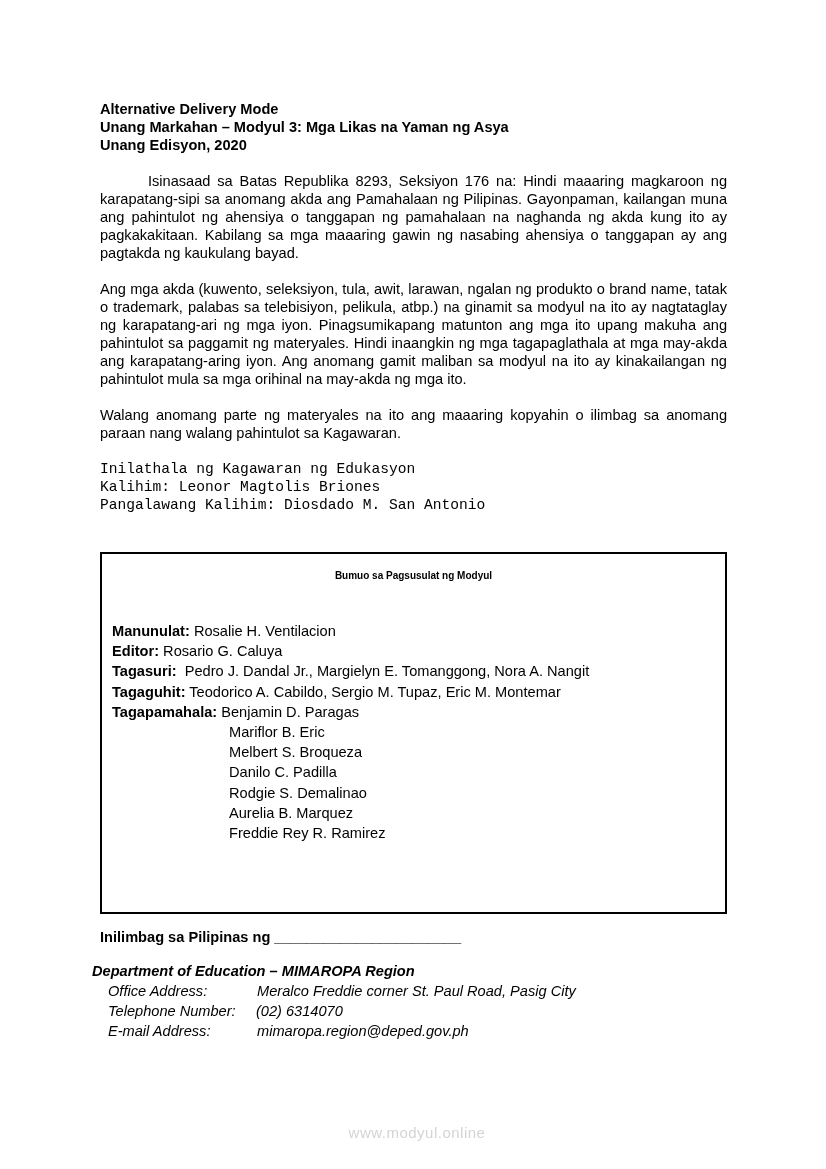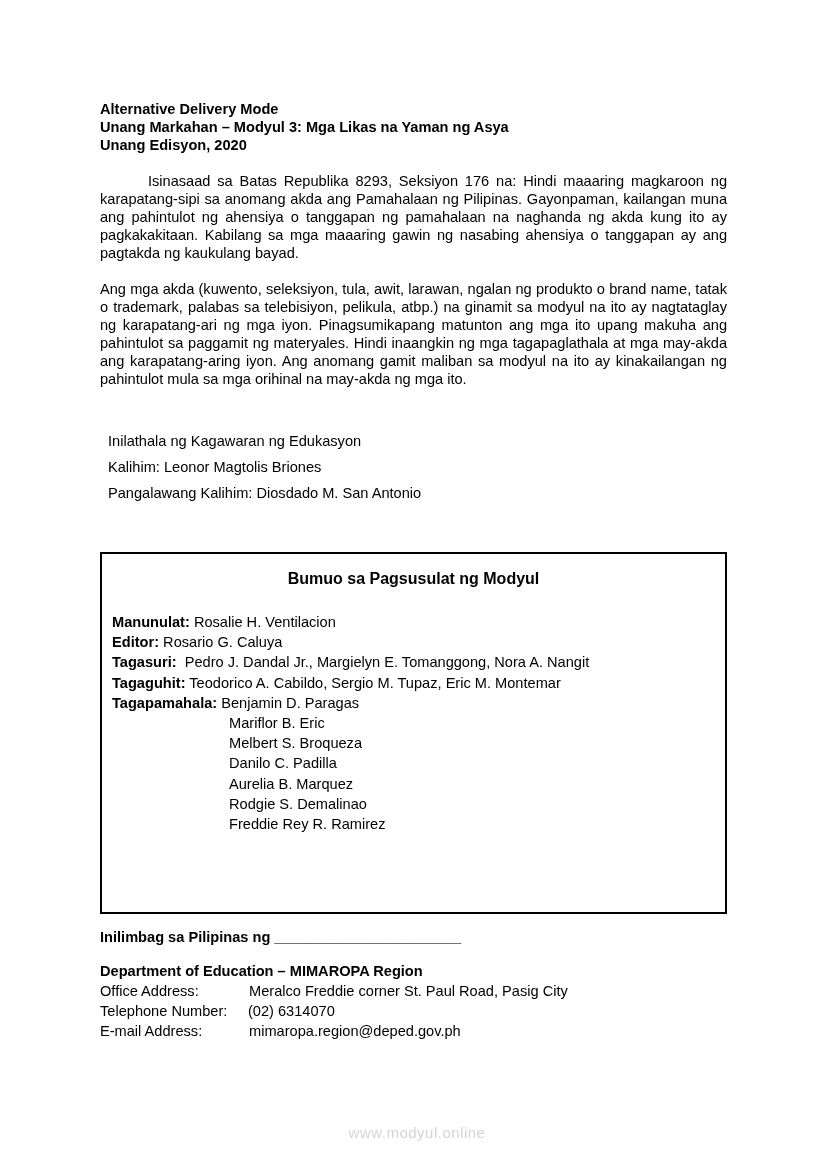"Walang anomang parte ng materyales" p.para { html: none -> <p>Walang anomang parte ng materyales na ito ang maaaring kopyahin o ilimbag sa anomang paraan nang walang pahintulot sa Kagawaran.</p> }
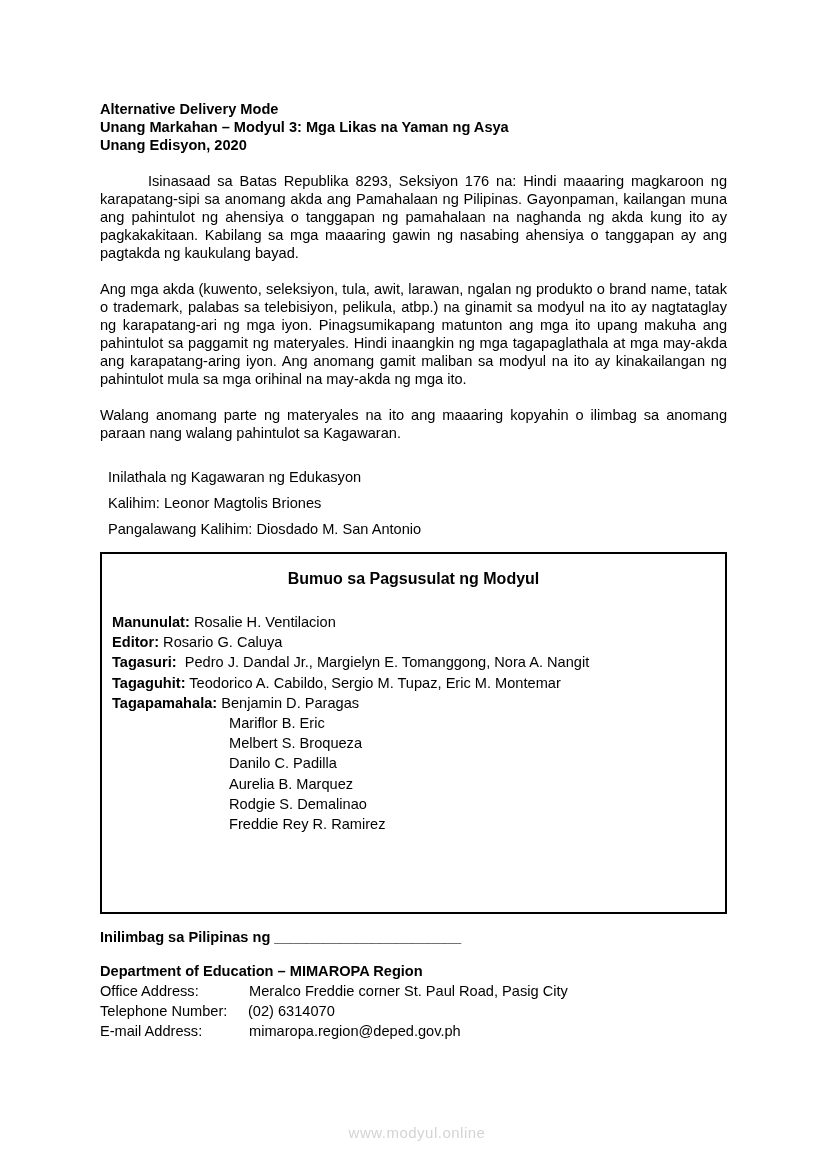"Inilathala ng Kagawaran ng Edukasyon" .plain-line { font-family: none -> Liberation Mono, monospace; margin: 8px -> 0 }
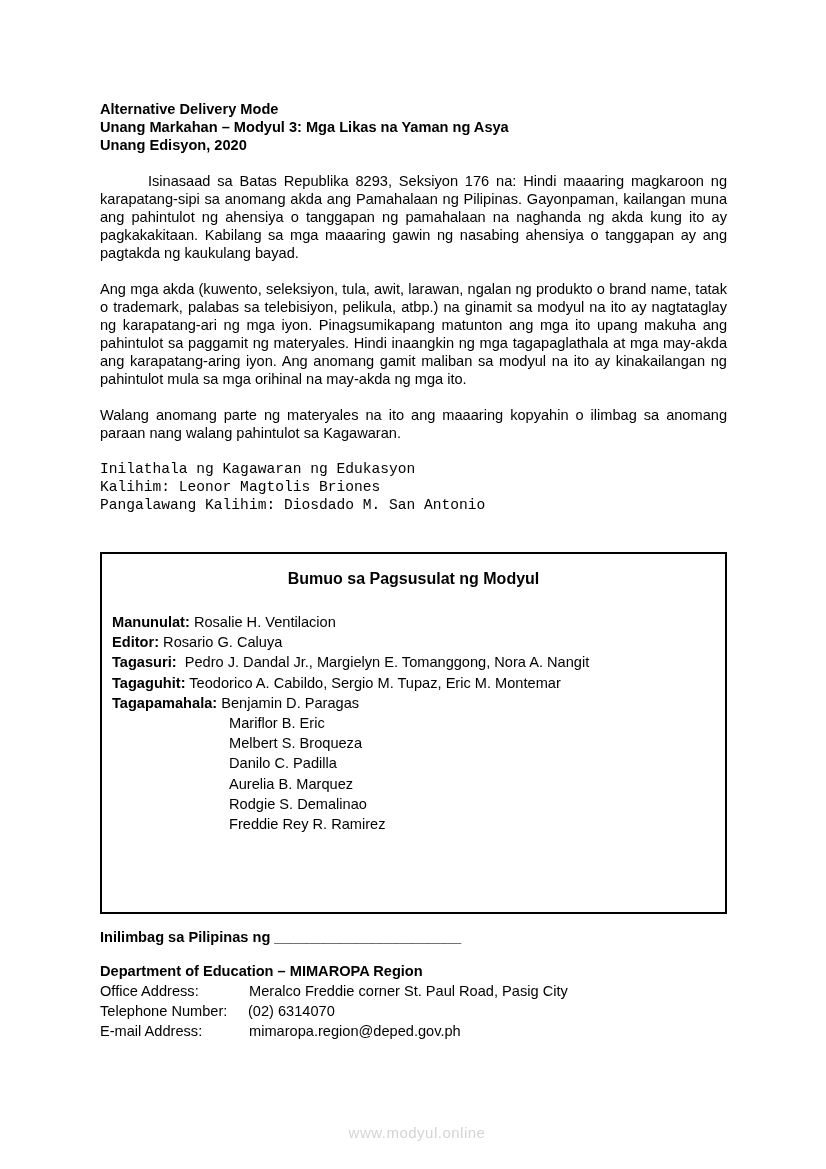"Bumuo sa Pagsusulat ng Modyul" .box-title { font-size: 16px -> 10px }
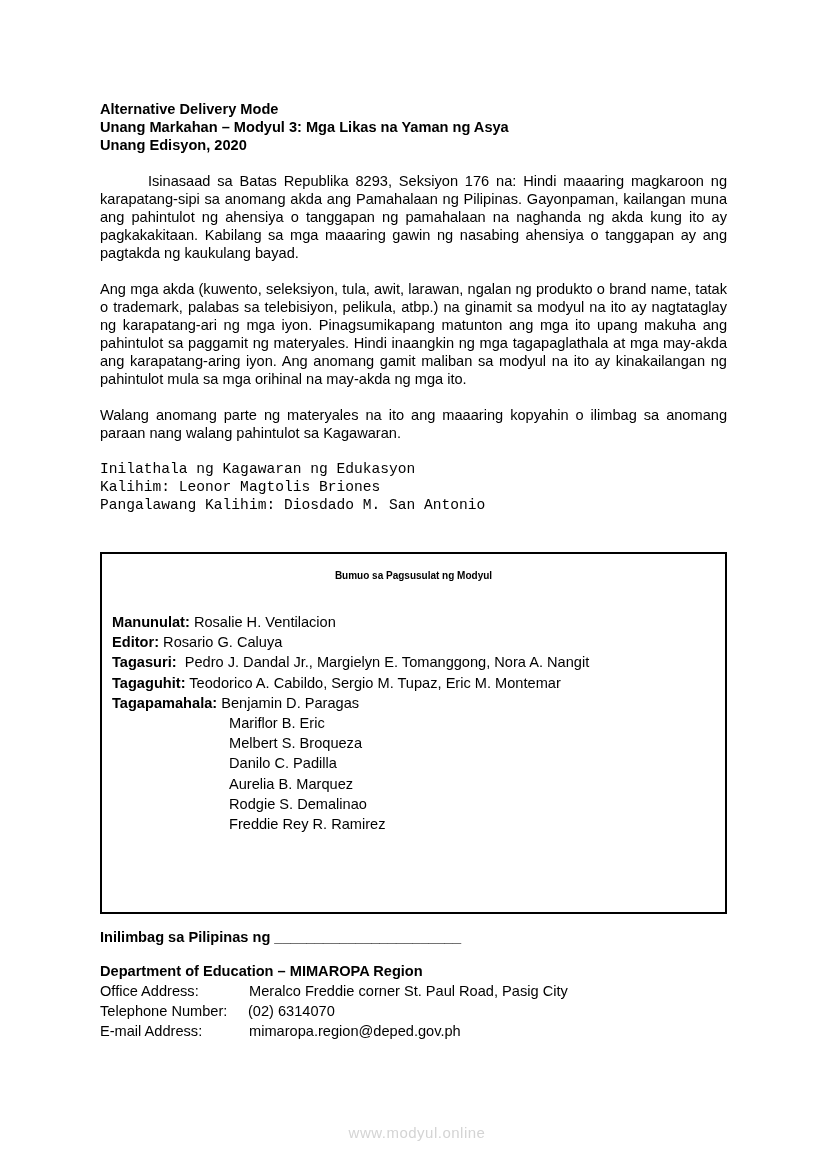"Manunulat: Rosalie H. Ventilacion" .credits { top: 58px -> 67px }
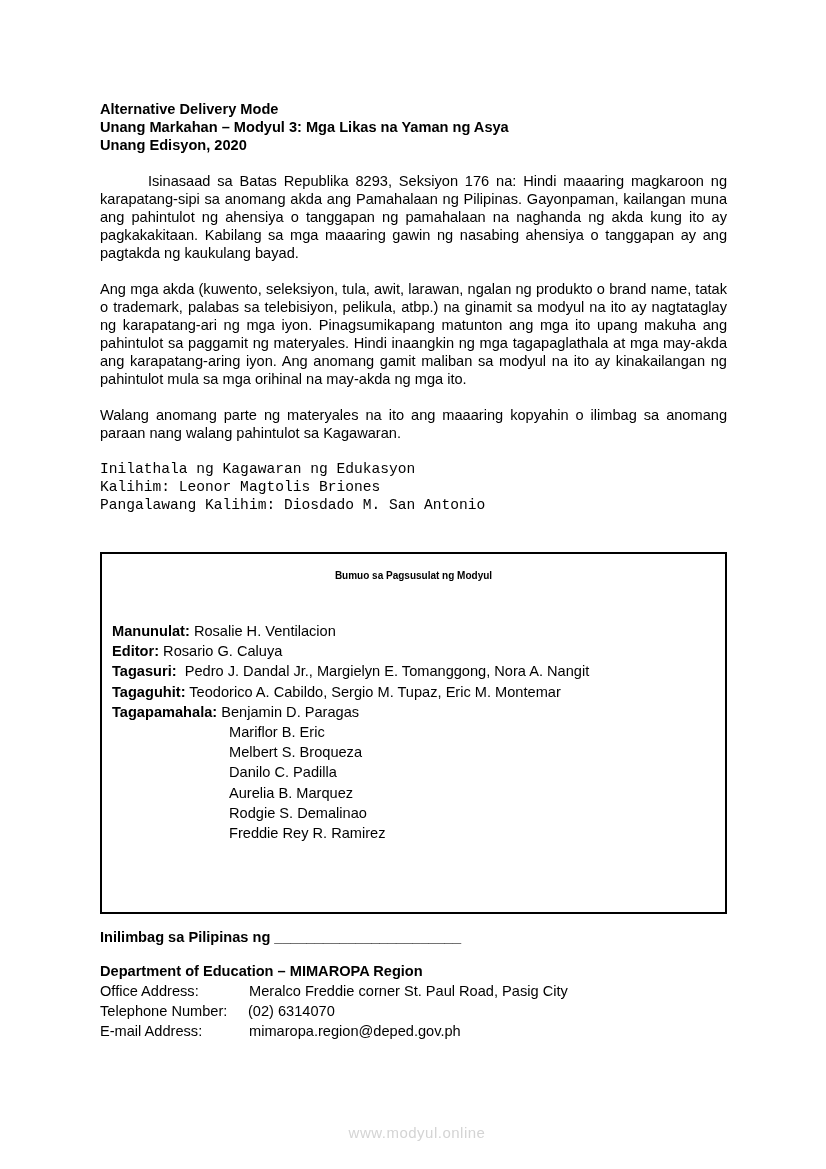"Aurelia B. Marquez" div.sub-name { order: before "Rodgie S. Demalinao" -> after "Rodgie S. Demalinao" }
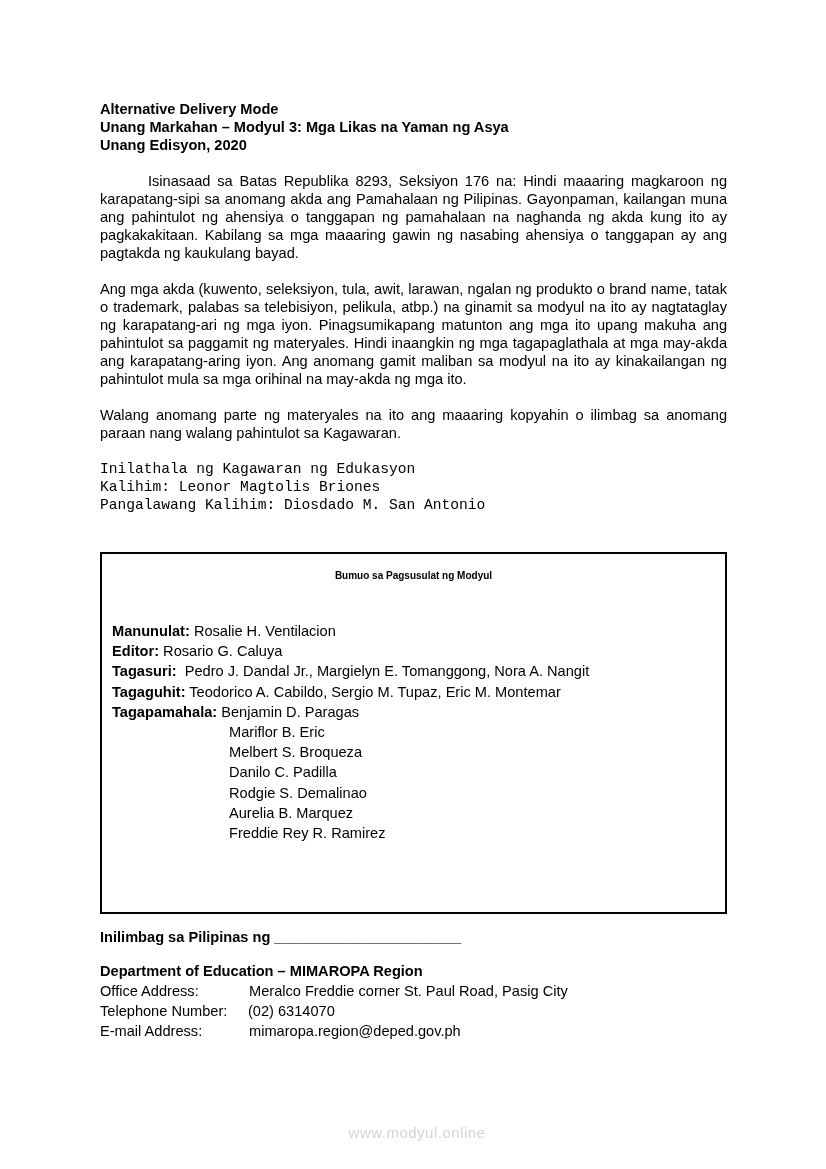"Department of Education – MIMAROPA" .deped { font-style: none -> italic; left: 100px -> 92px }
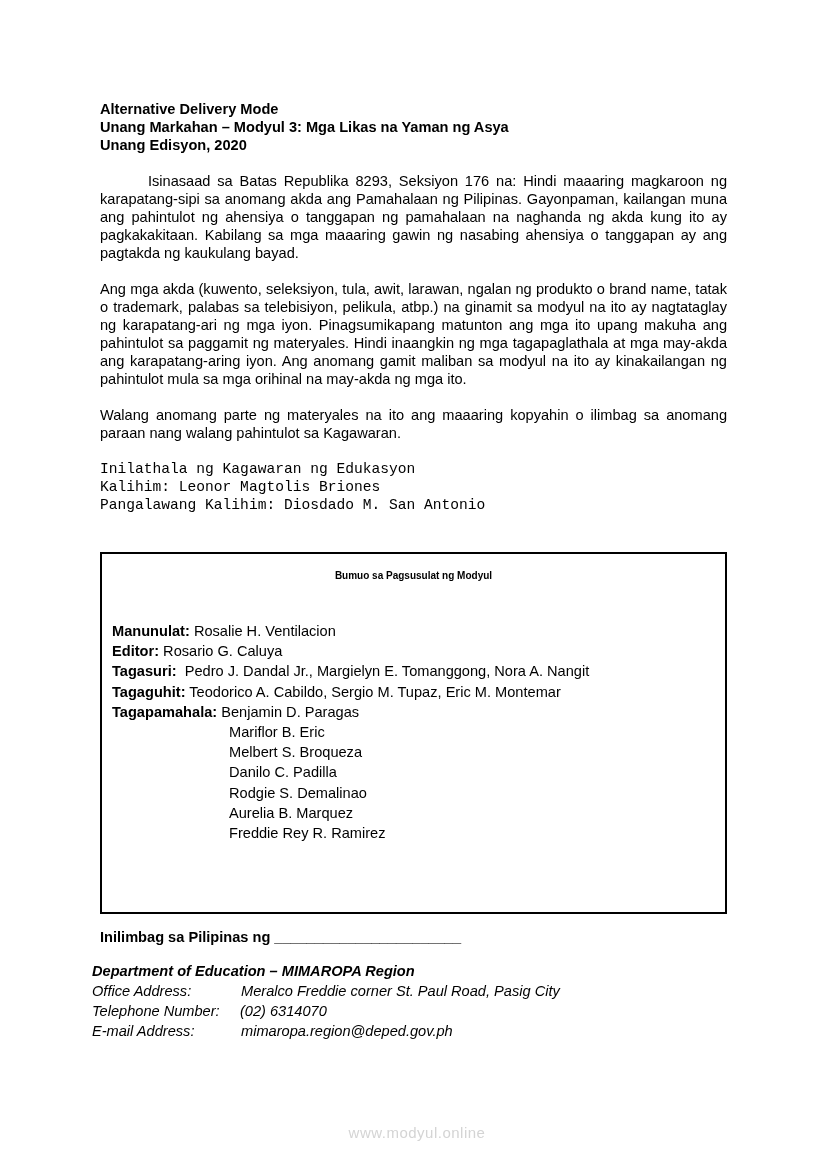"Office Address:" .contact-label { margin-left: none -> 16px }
